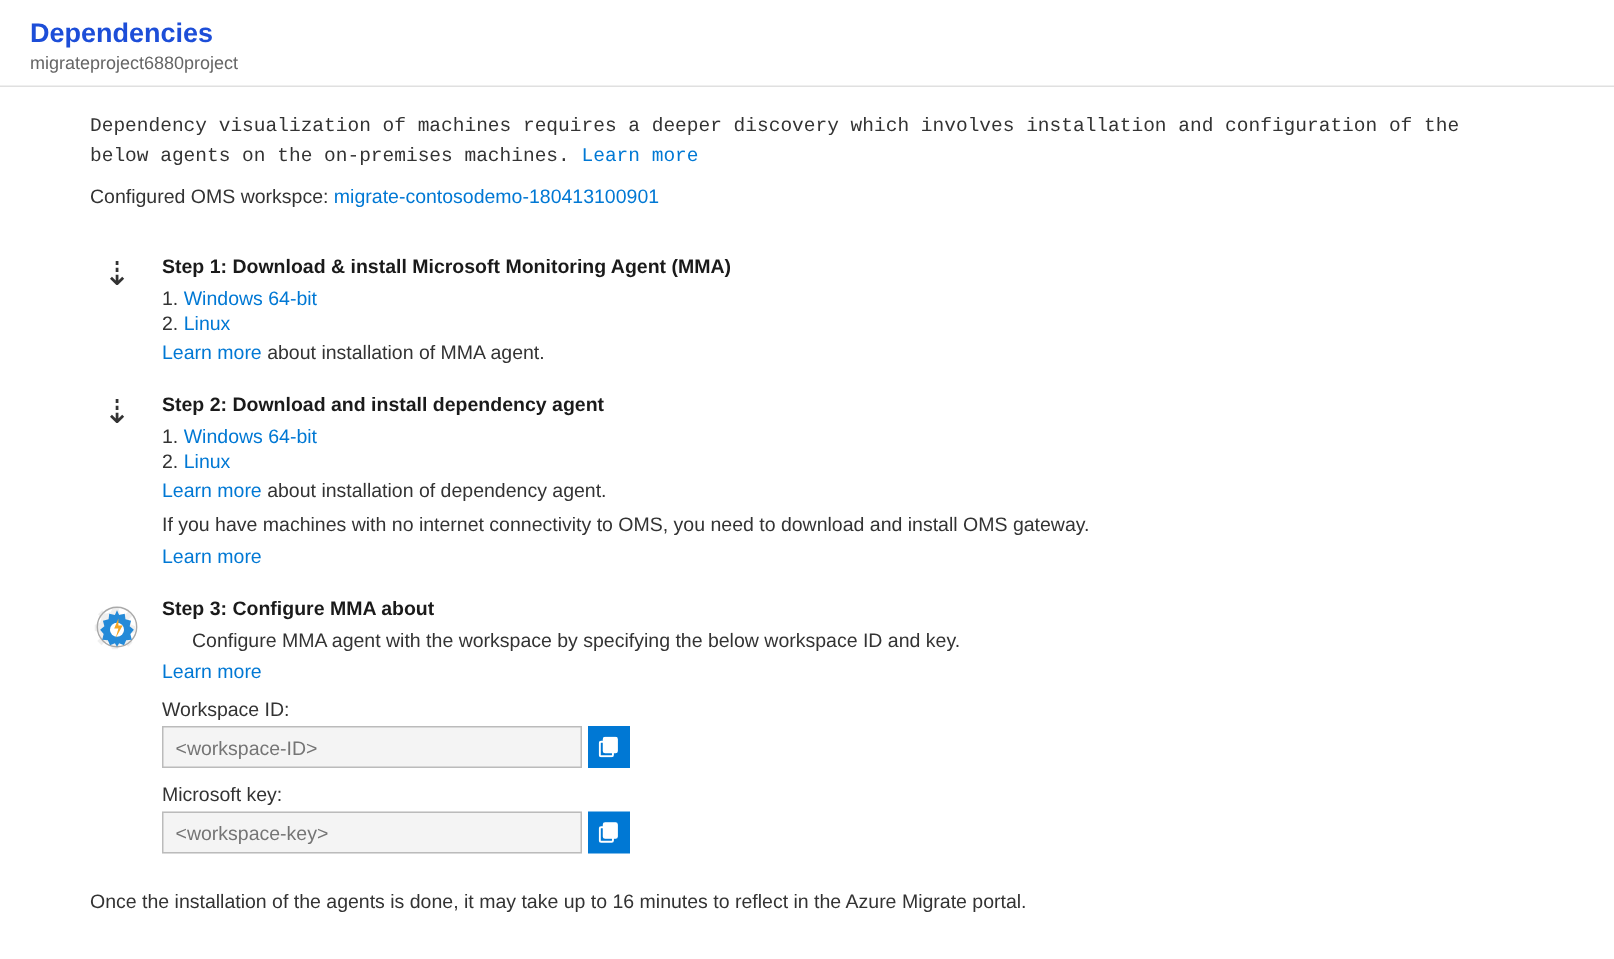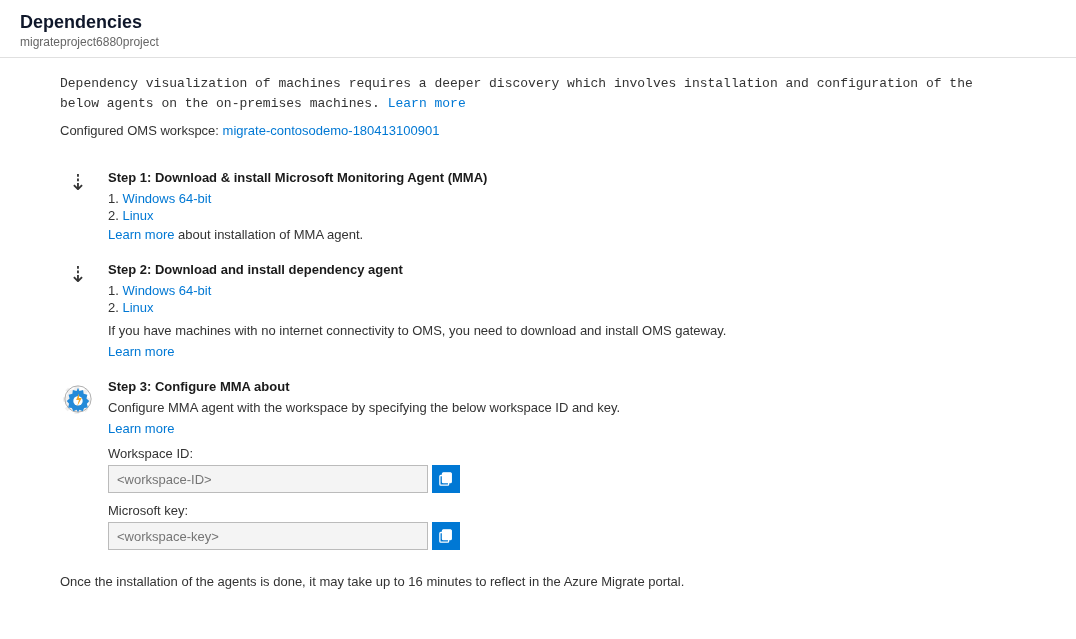"Dependencies" .page-title { color: #0f172a -> #1d4ed8 }
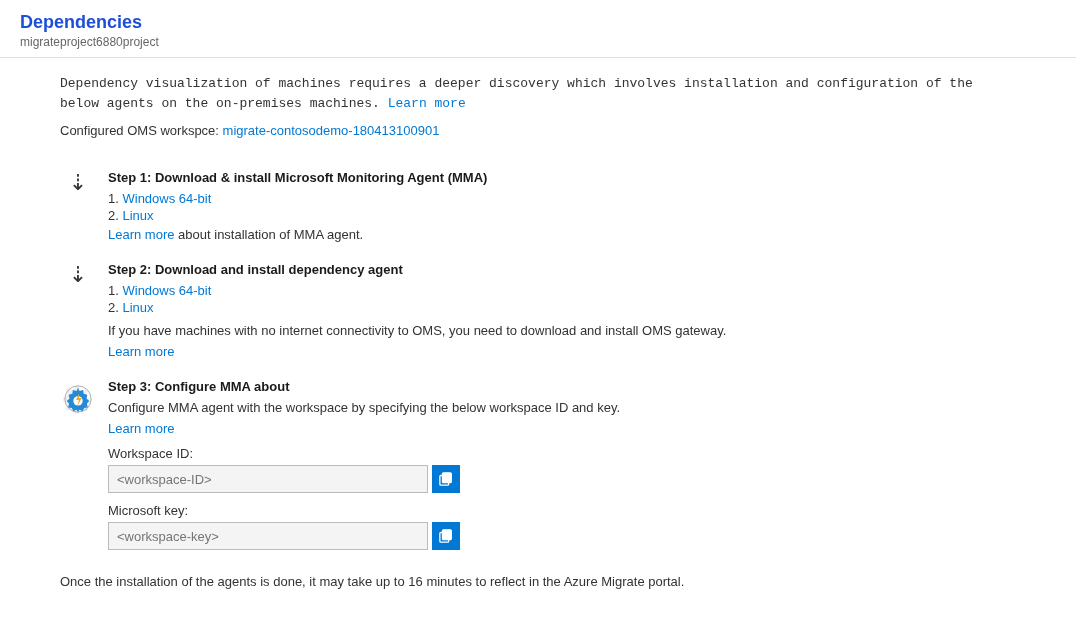"Learn more about installation of dependency" p.learn-more-line { html: none -> <p> <a>Learn more</a> <span>about installation of dependency agent.</span> </p> }
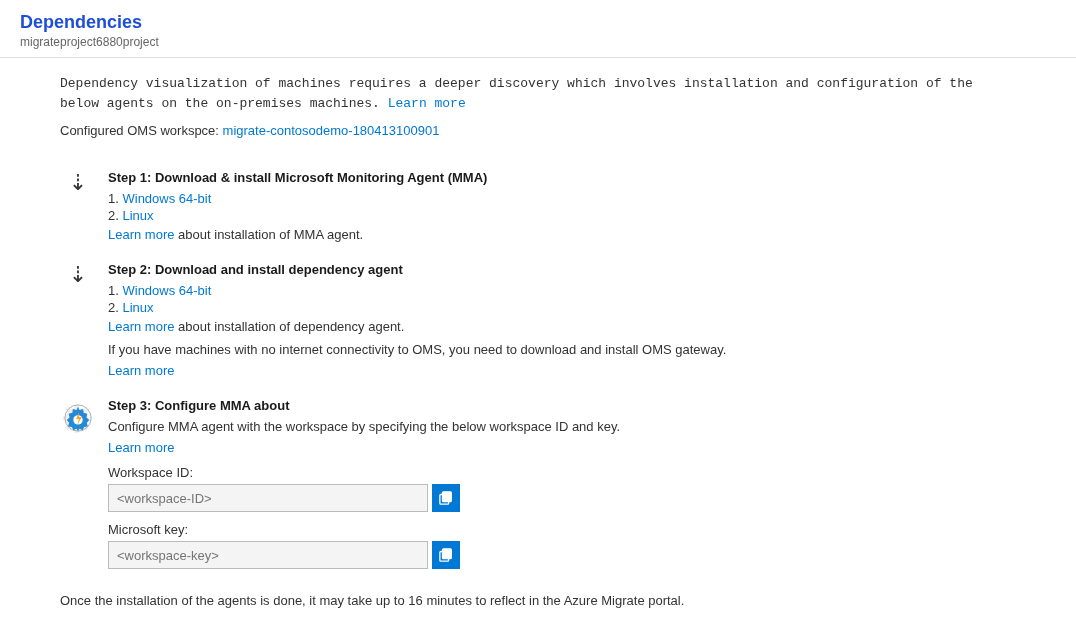"Configure MMA agent with the" .step3-desc { margin-left: none -> 20px }
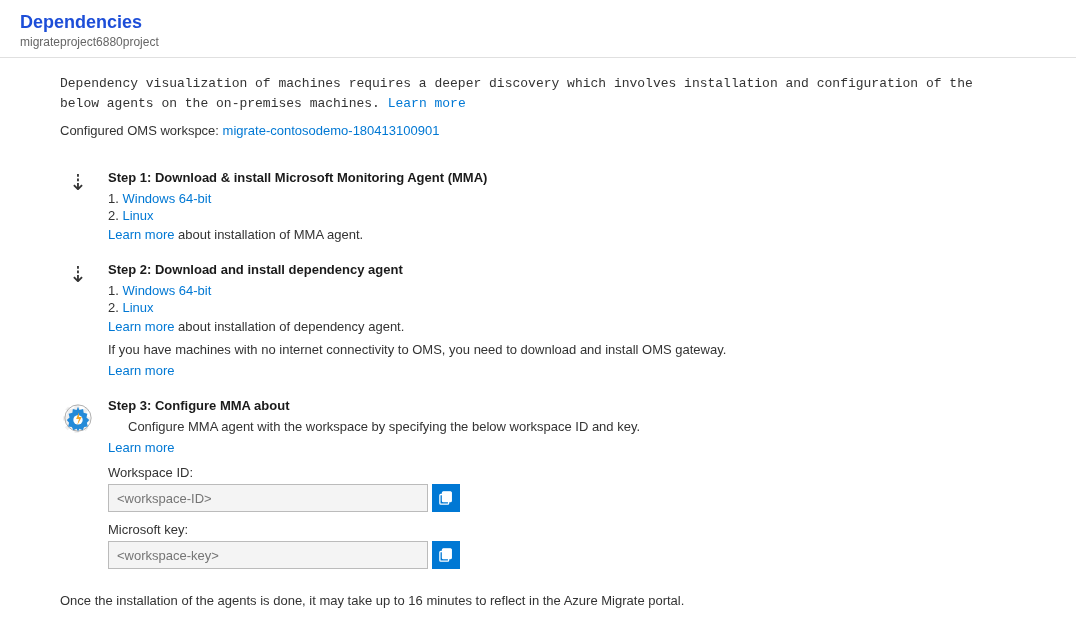"<workspace-ID>" .text-input { width: 320px -> 280px }
